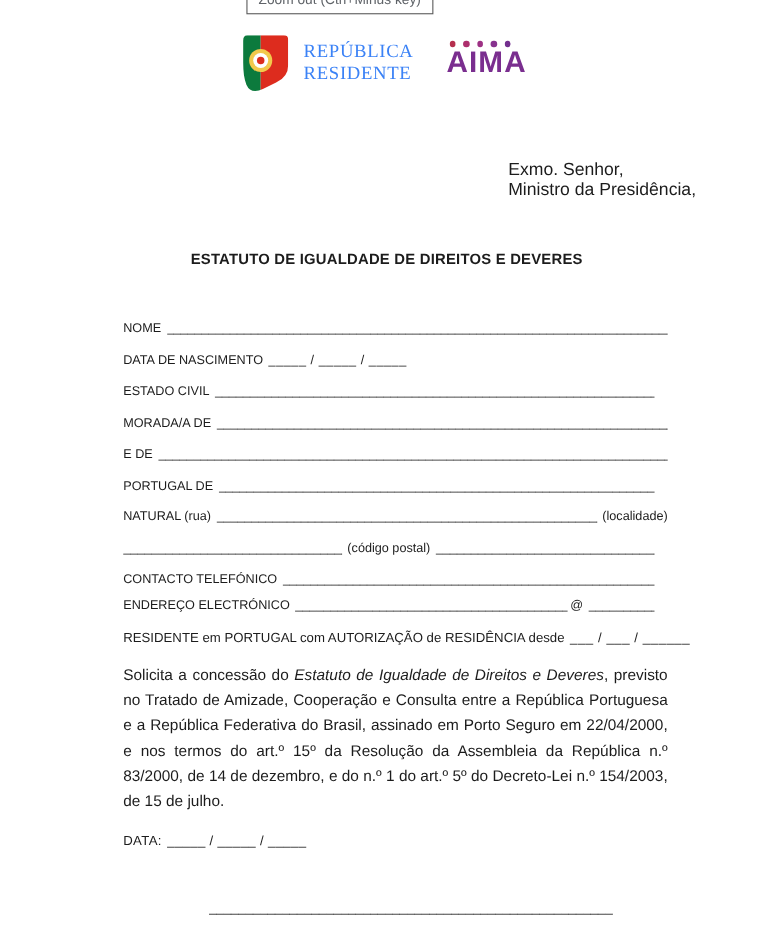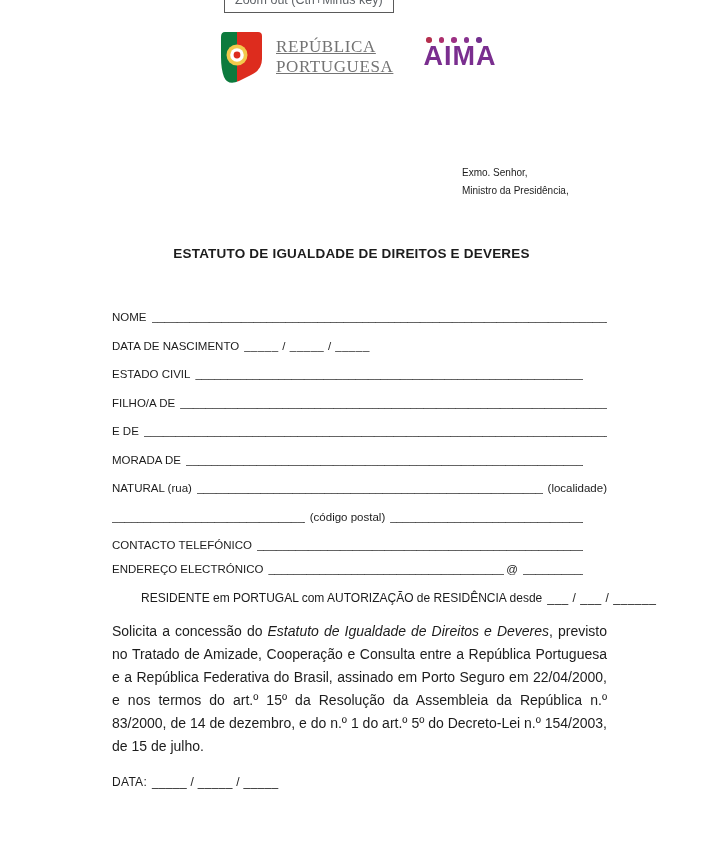"REPÚBLICA" .gov-text { color: #737373 -> #3b82f6; text-decoration: underline -> none }
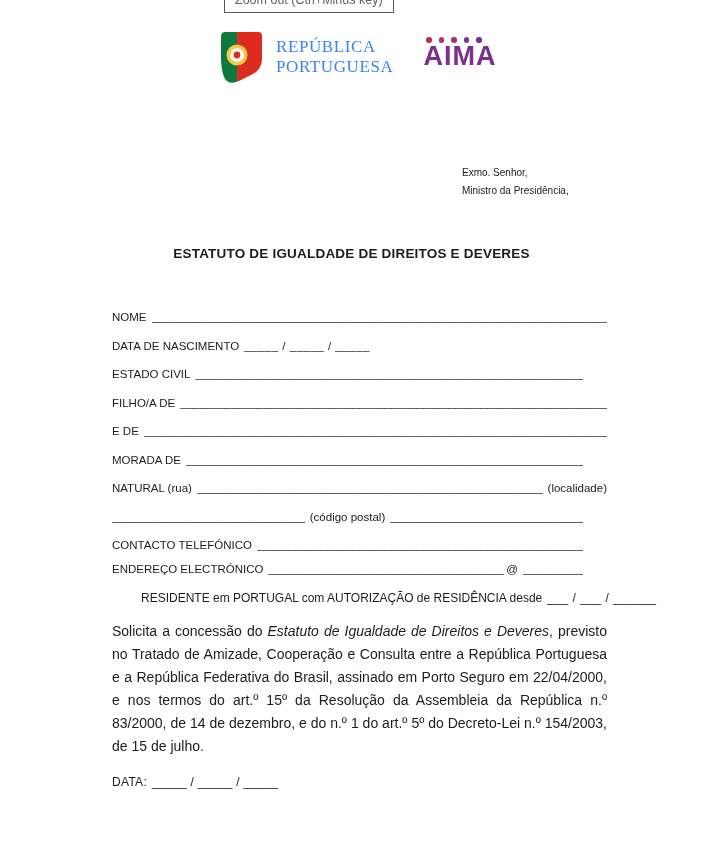"PORTUGUESA" div { text: PORTUGUESA -> RESIDENTE }
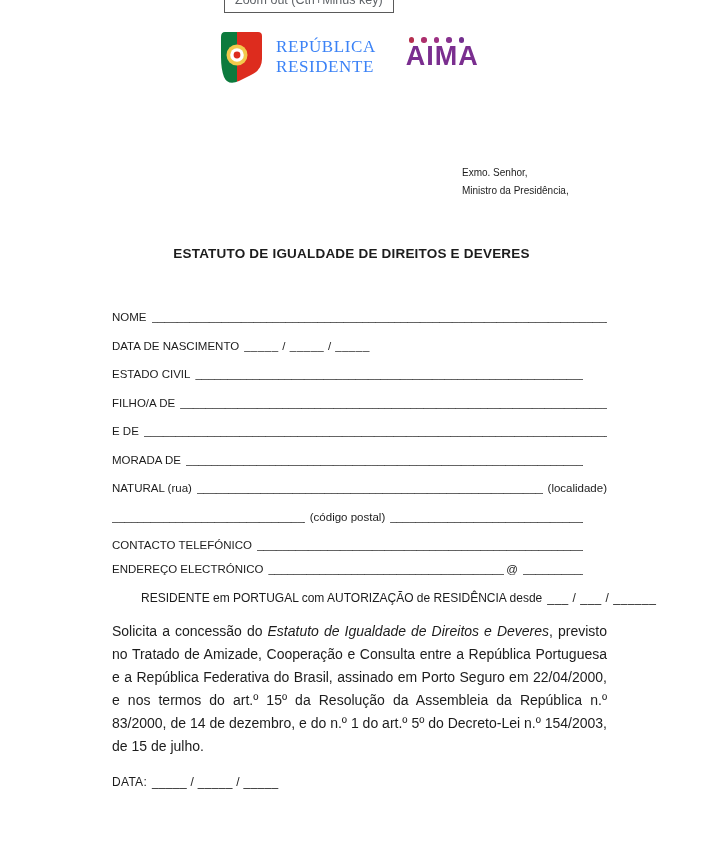"Exmo. Senhor," .addressee { font-size: 10px -> 16px; margin-top: 80px -> 62px }
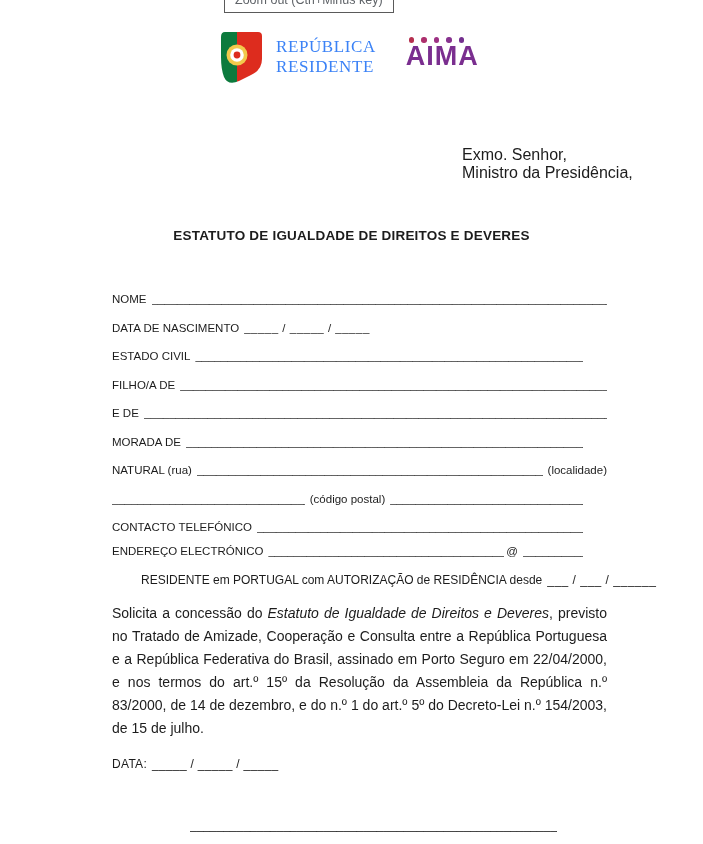"ESTADO CIVIL" .end-short { margin-right: 24px -> 12px }
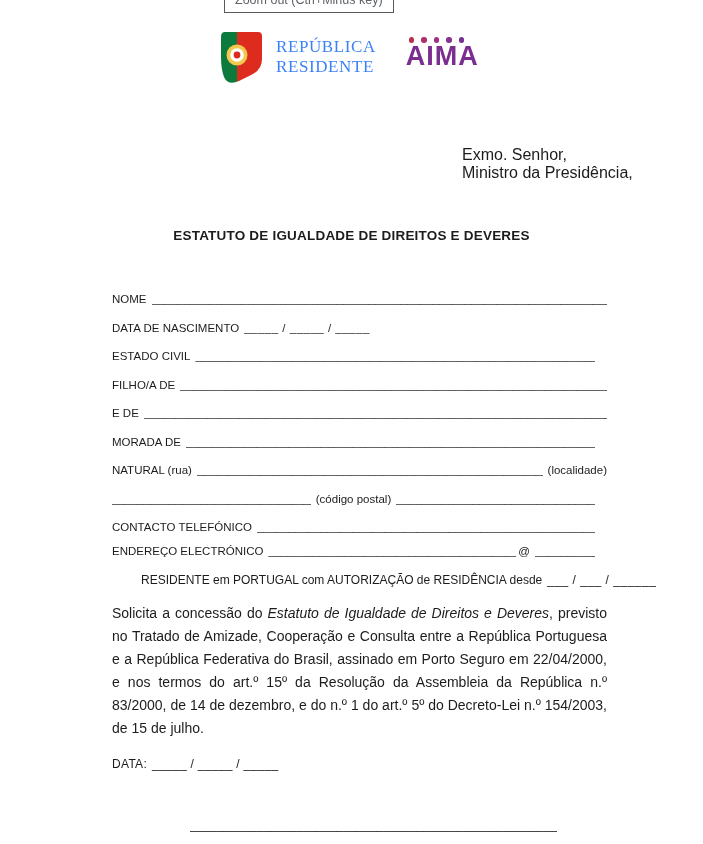"FILHO/A DE" span.lbl { text: FILHO/A -> MORADA/A }
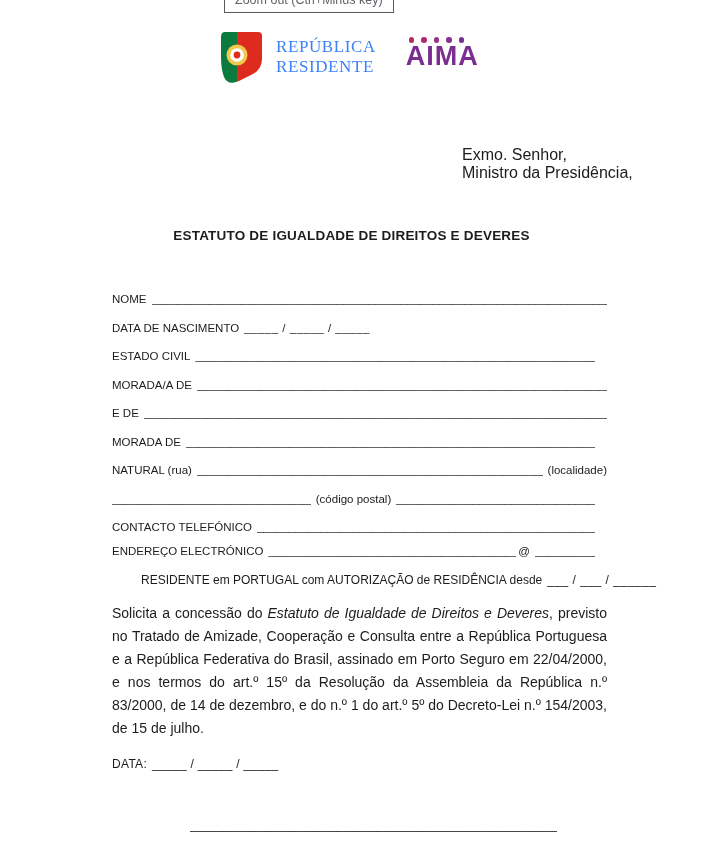"MORADA DE" span.lbl { text: MORADA -> PORTUGAL }
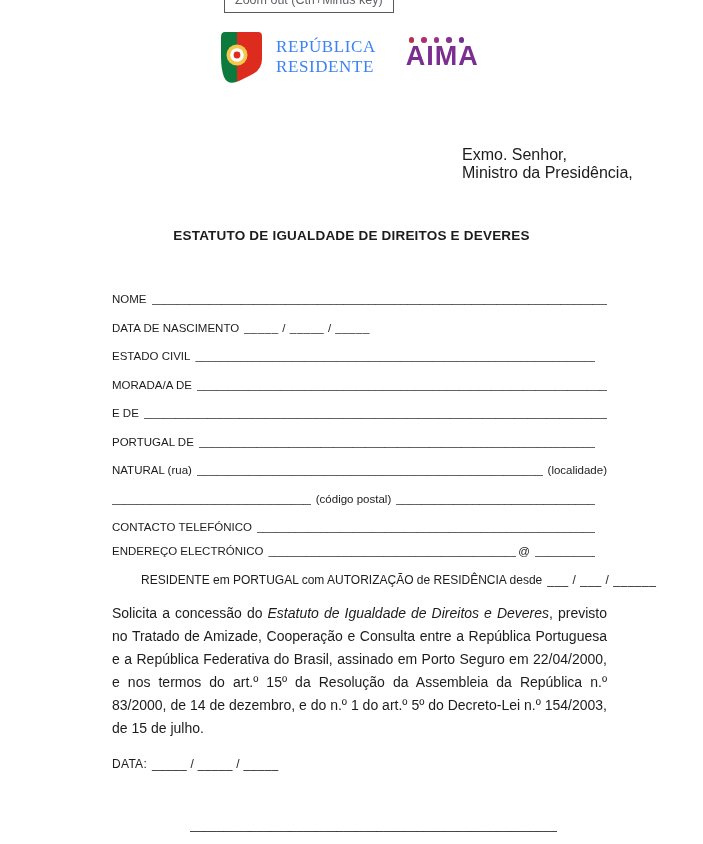"RESIDENTE em PORTUGAL com AUTORIZAÇÃO" .row.residente { margin-left: 29px -> none }
